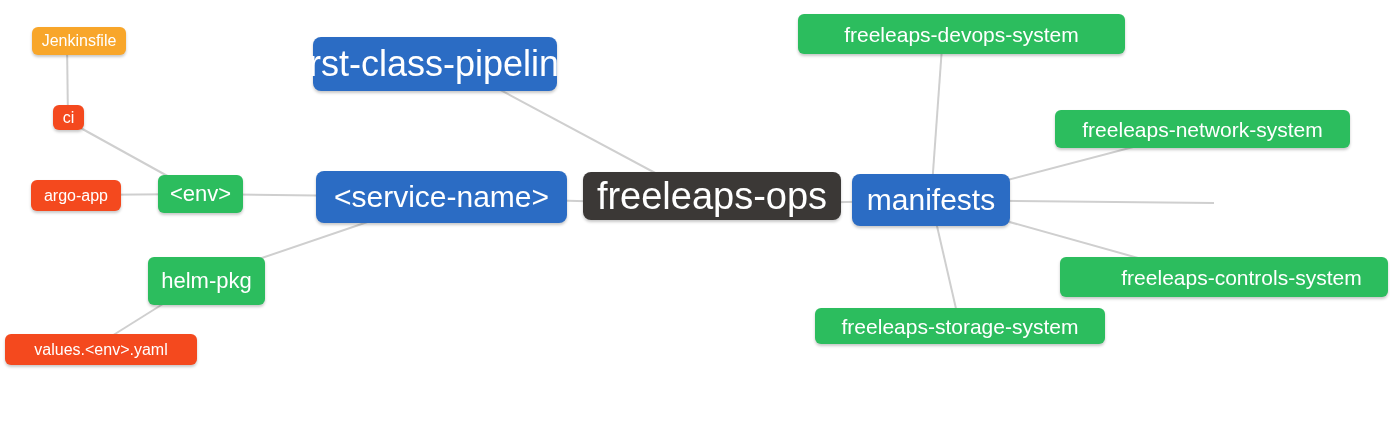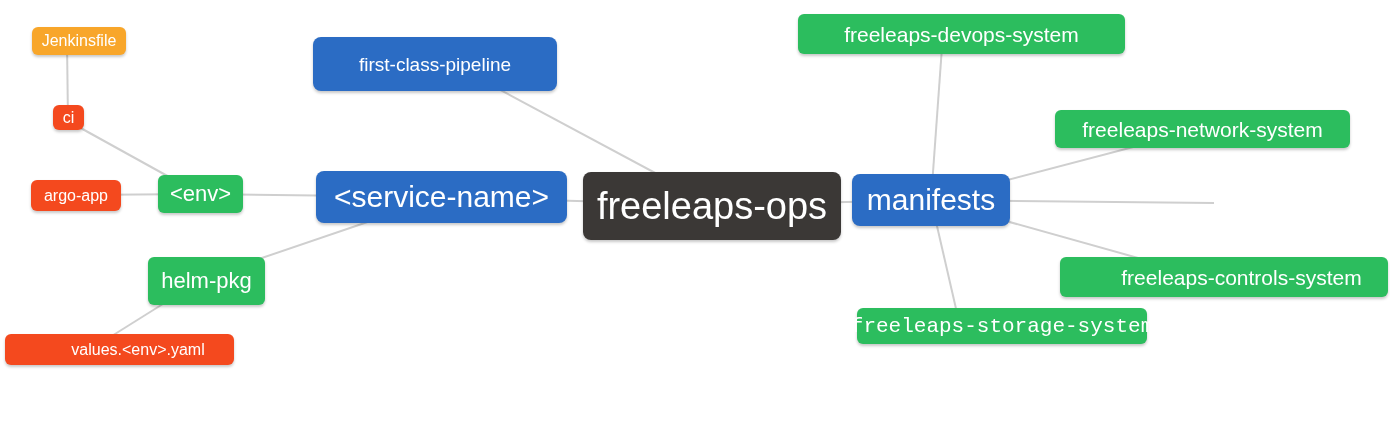"first-class-pipeline" div.node { font-size: 19px -> 36px }
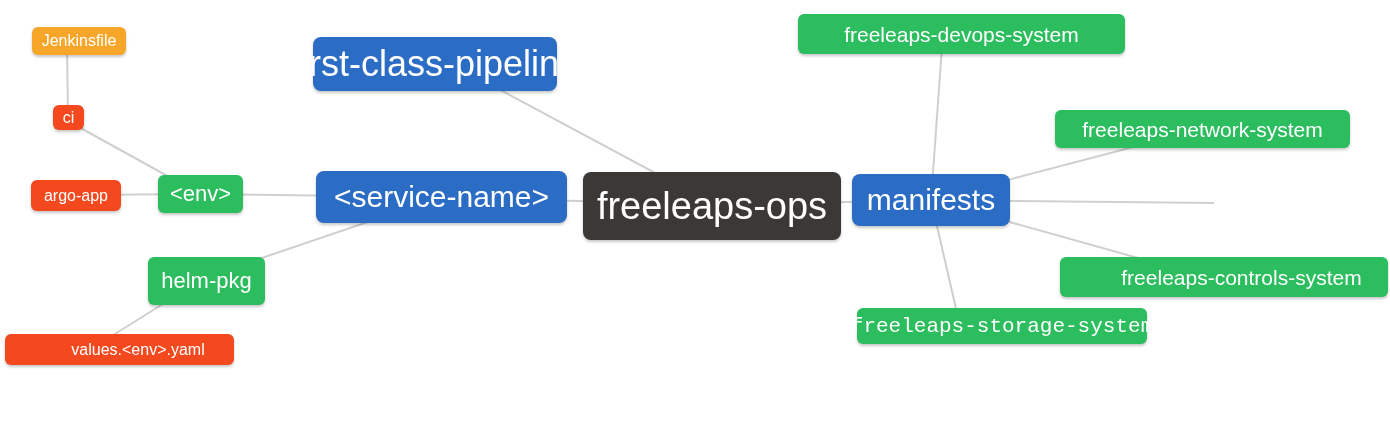"freeleaps-ops" div.node { height: 68px -> 48px }
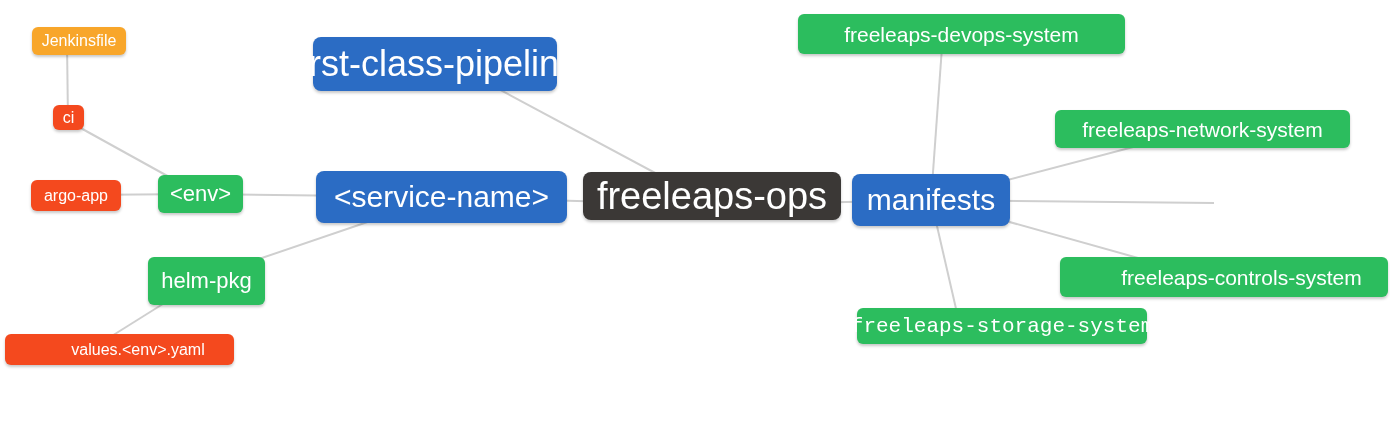"freeleaps-storage-system" div.node { font-family: Liberation Mono, monospace -> none; left: 857px -> 815px }
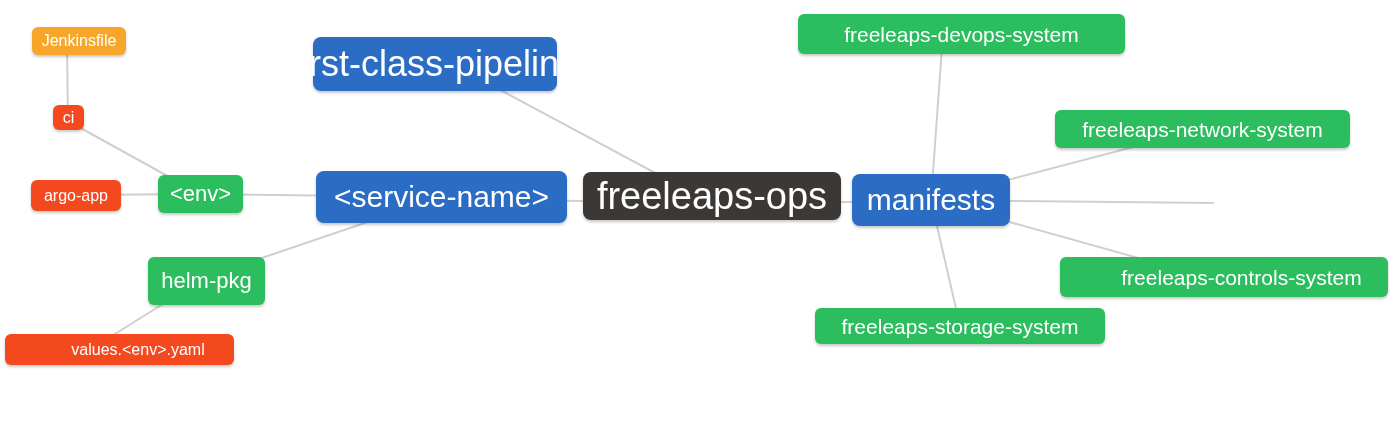"values.<env>.yaml" div.node { padding-left: 37px -> none }
